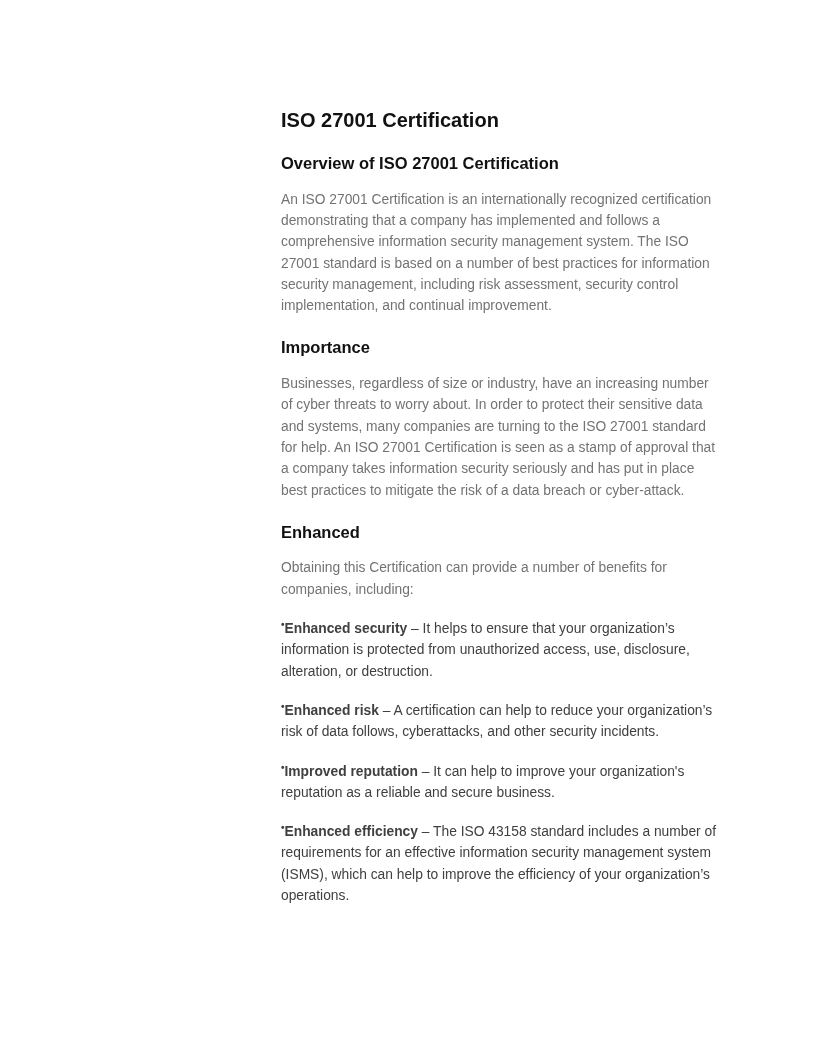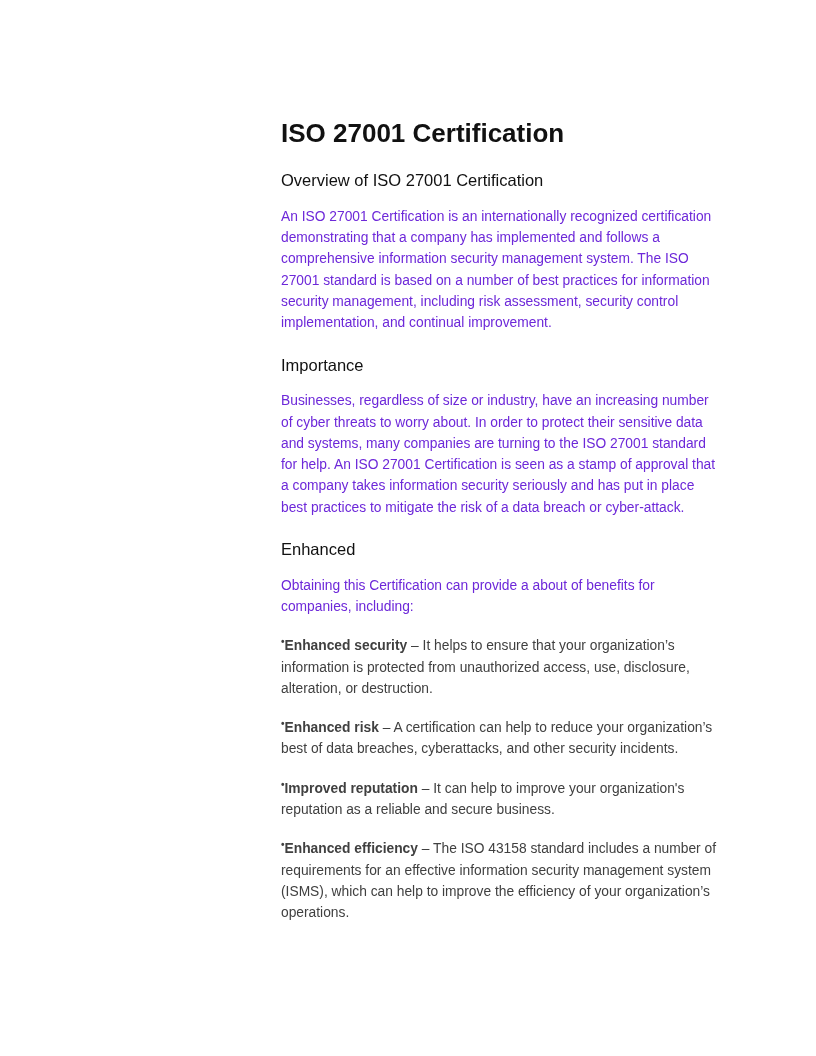"ISO 27001 Certification" .doc-title { font-size: 26px -> 20px; margin: 18px 0 20px 0 -> 8px 0 20px 0 }
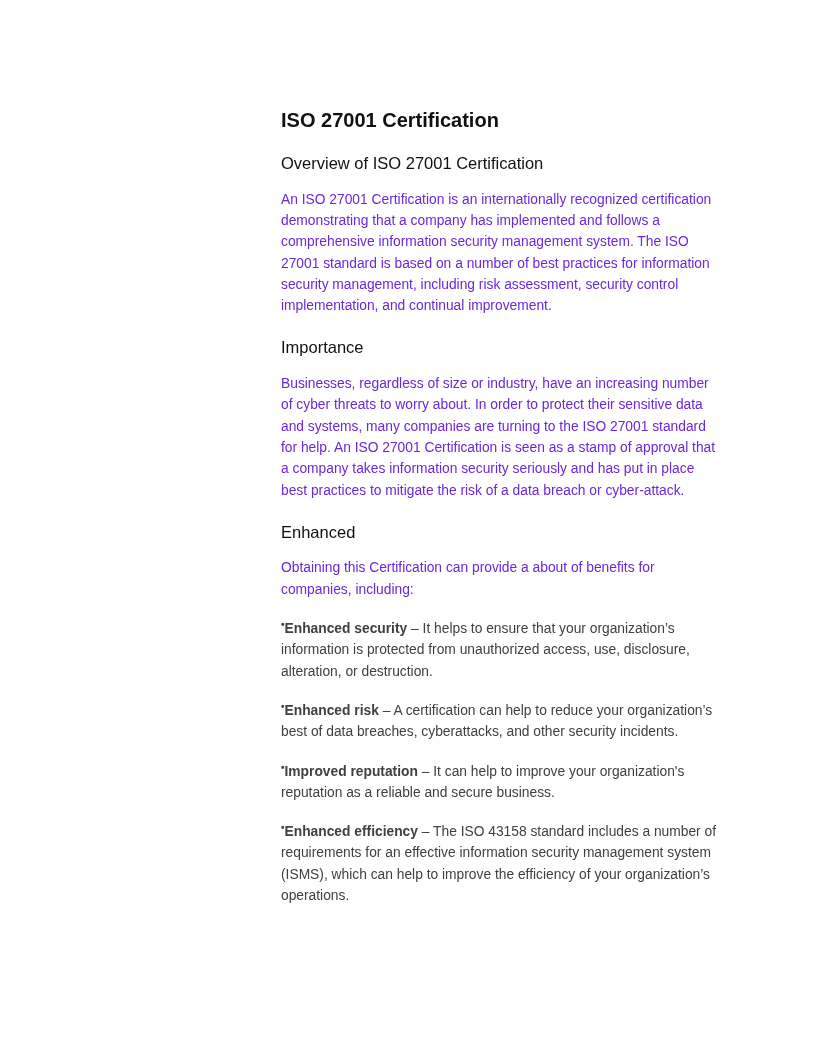"Overview of ISO 27001 Certification" .doc-h2 { font-weight: 400 -> 700 }
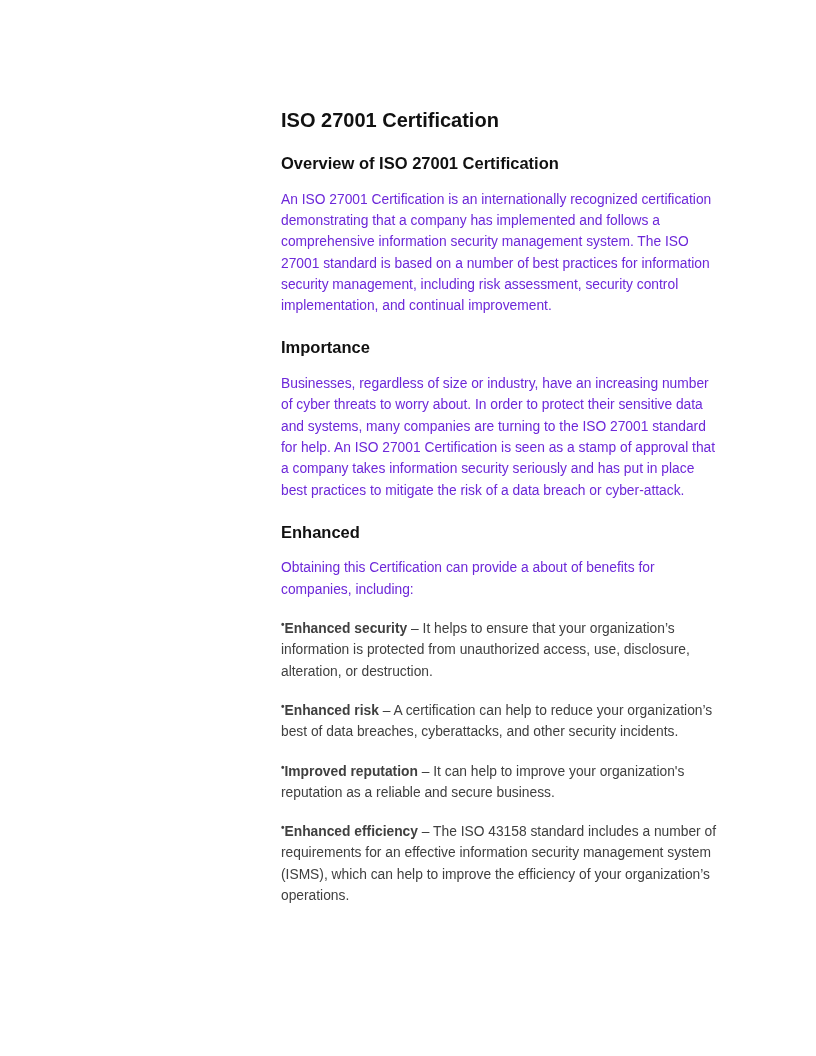"An ISO 27001 Certification is" .doc-p { color: #6d28d9 -> #737373 }
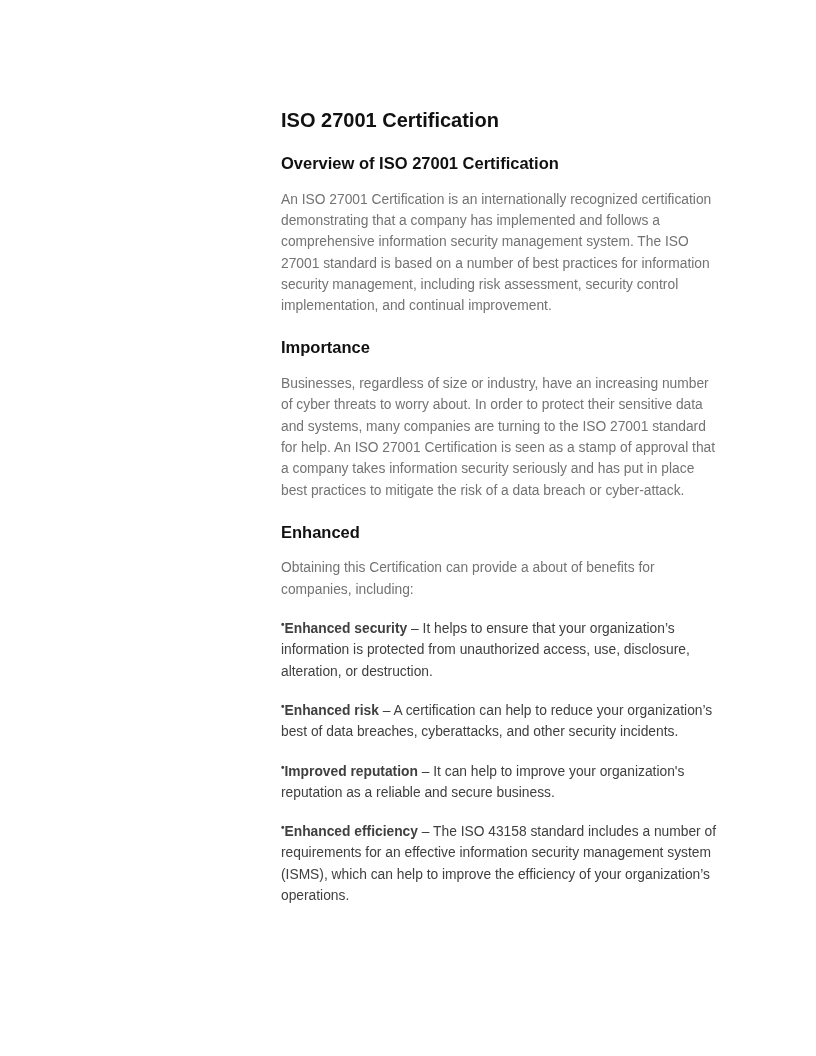"Obtaining this Certification can provide" p.doc-p { text: about -> number }
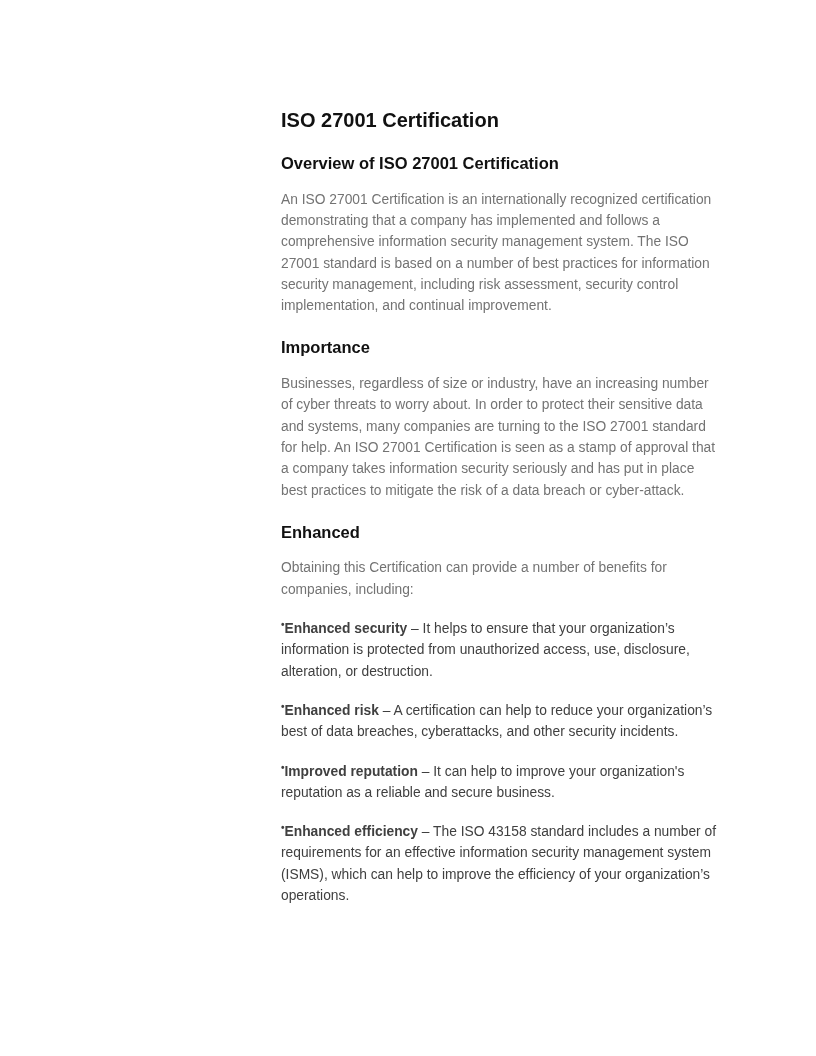"– A certification can help" span { text: best of data breaches -> risk of data follows }
